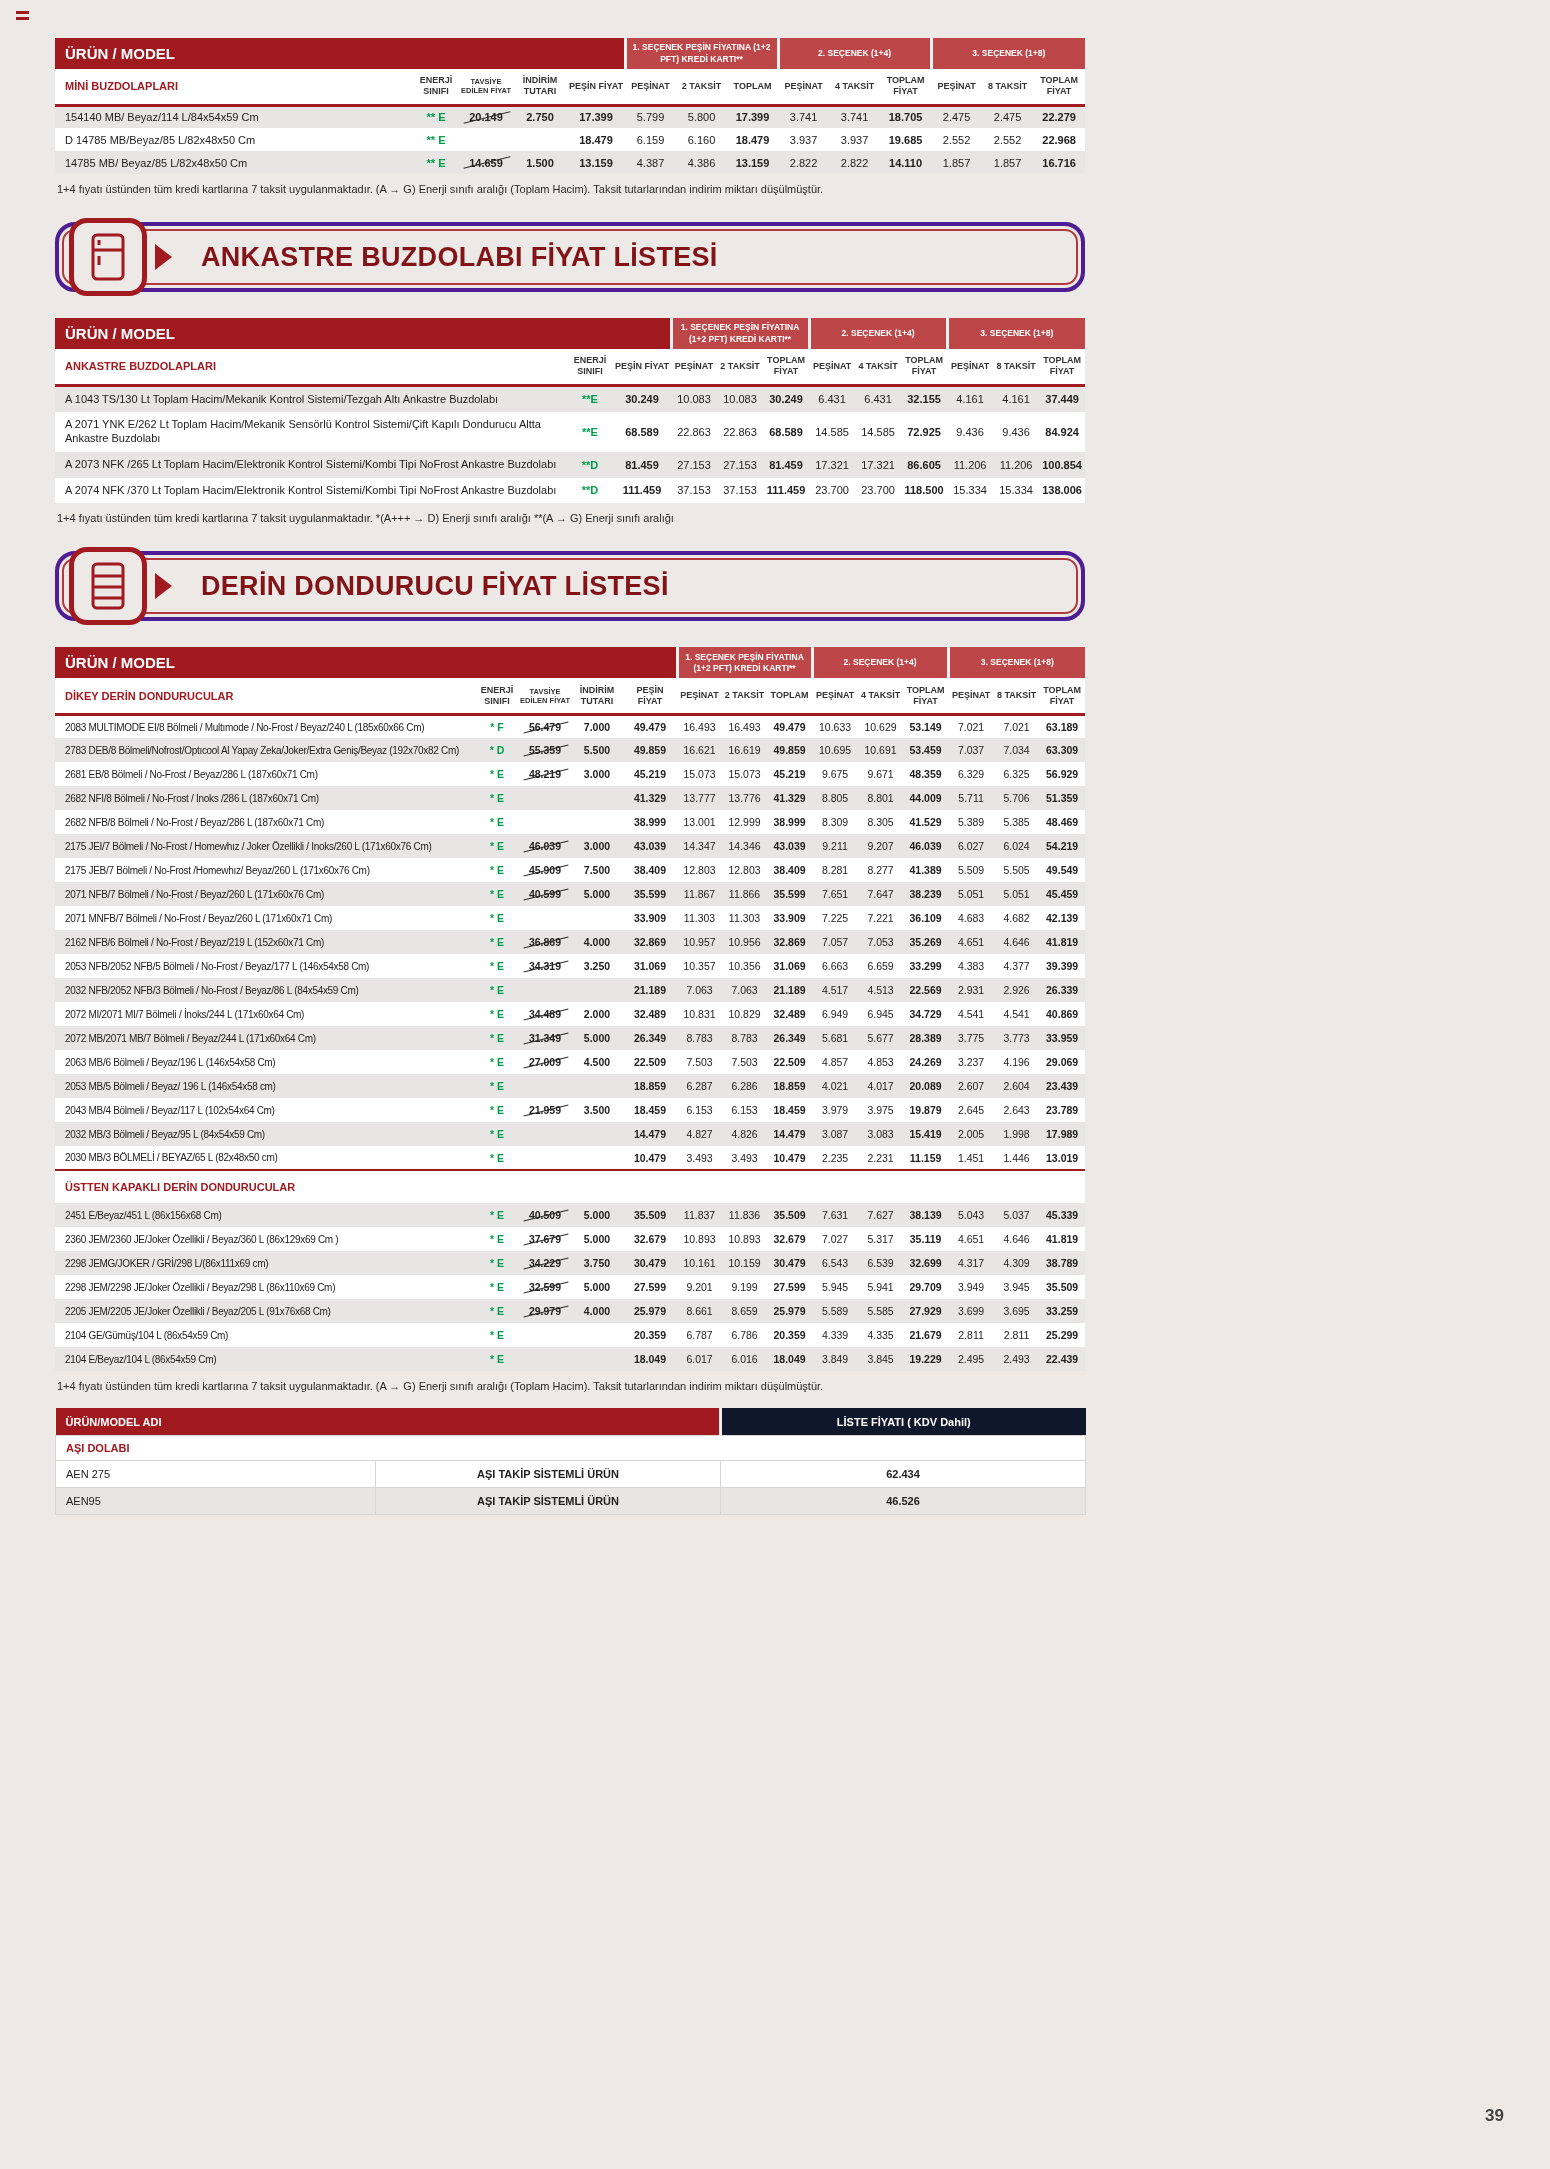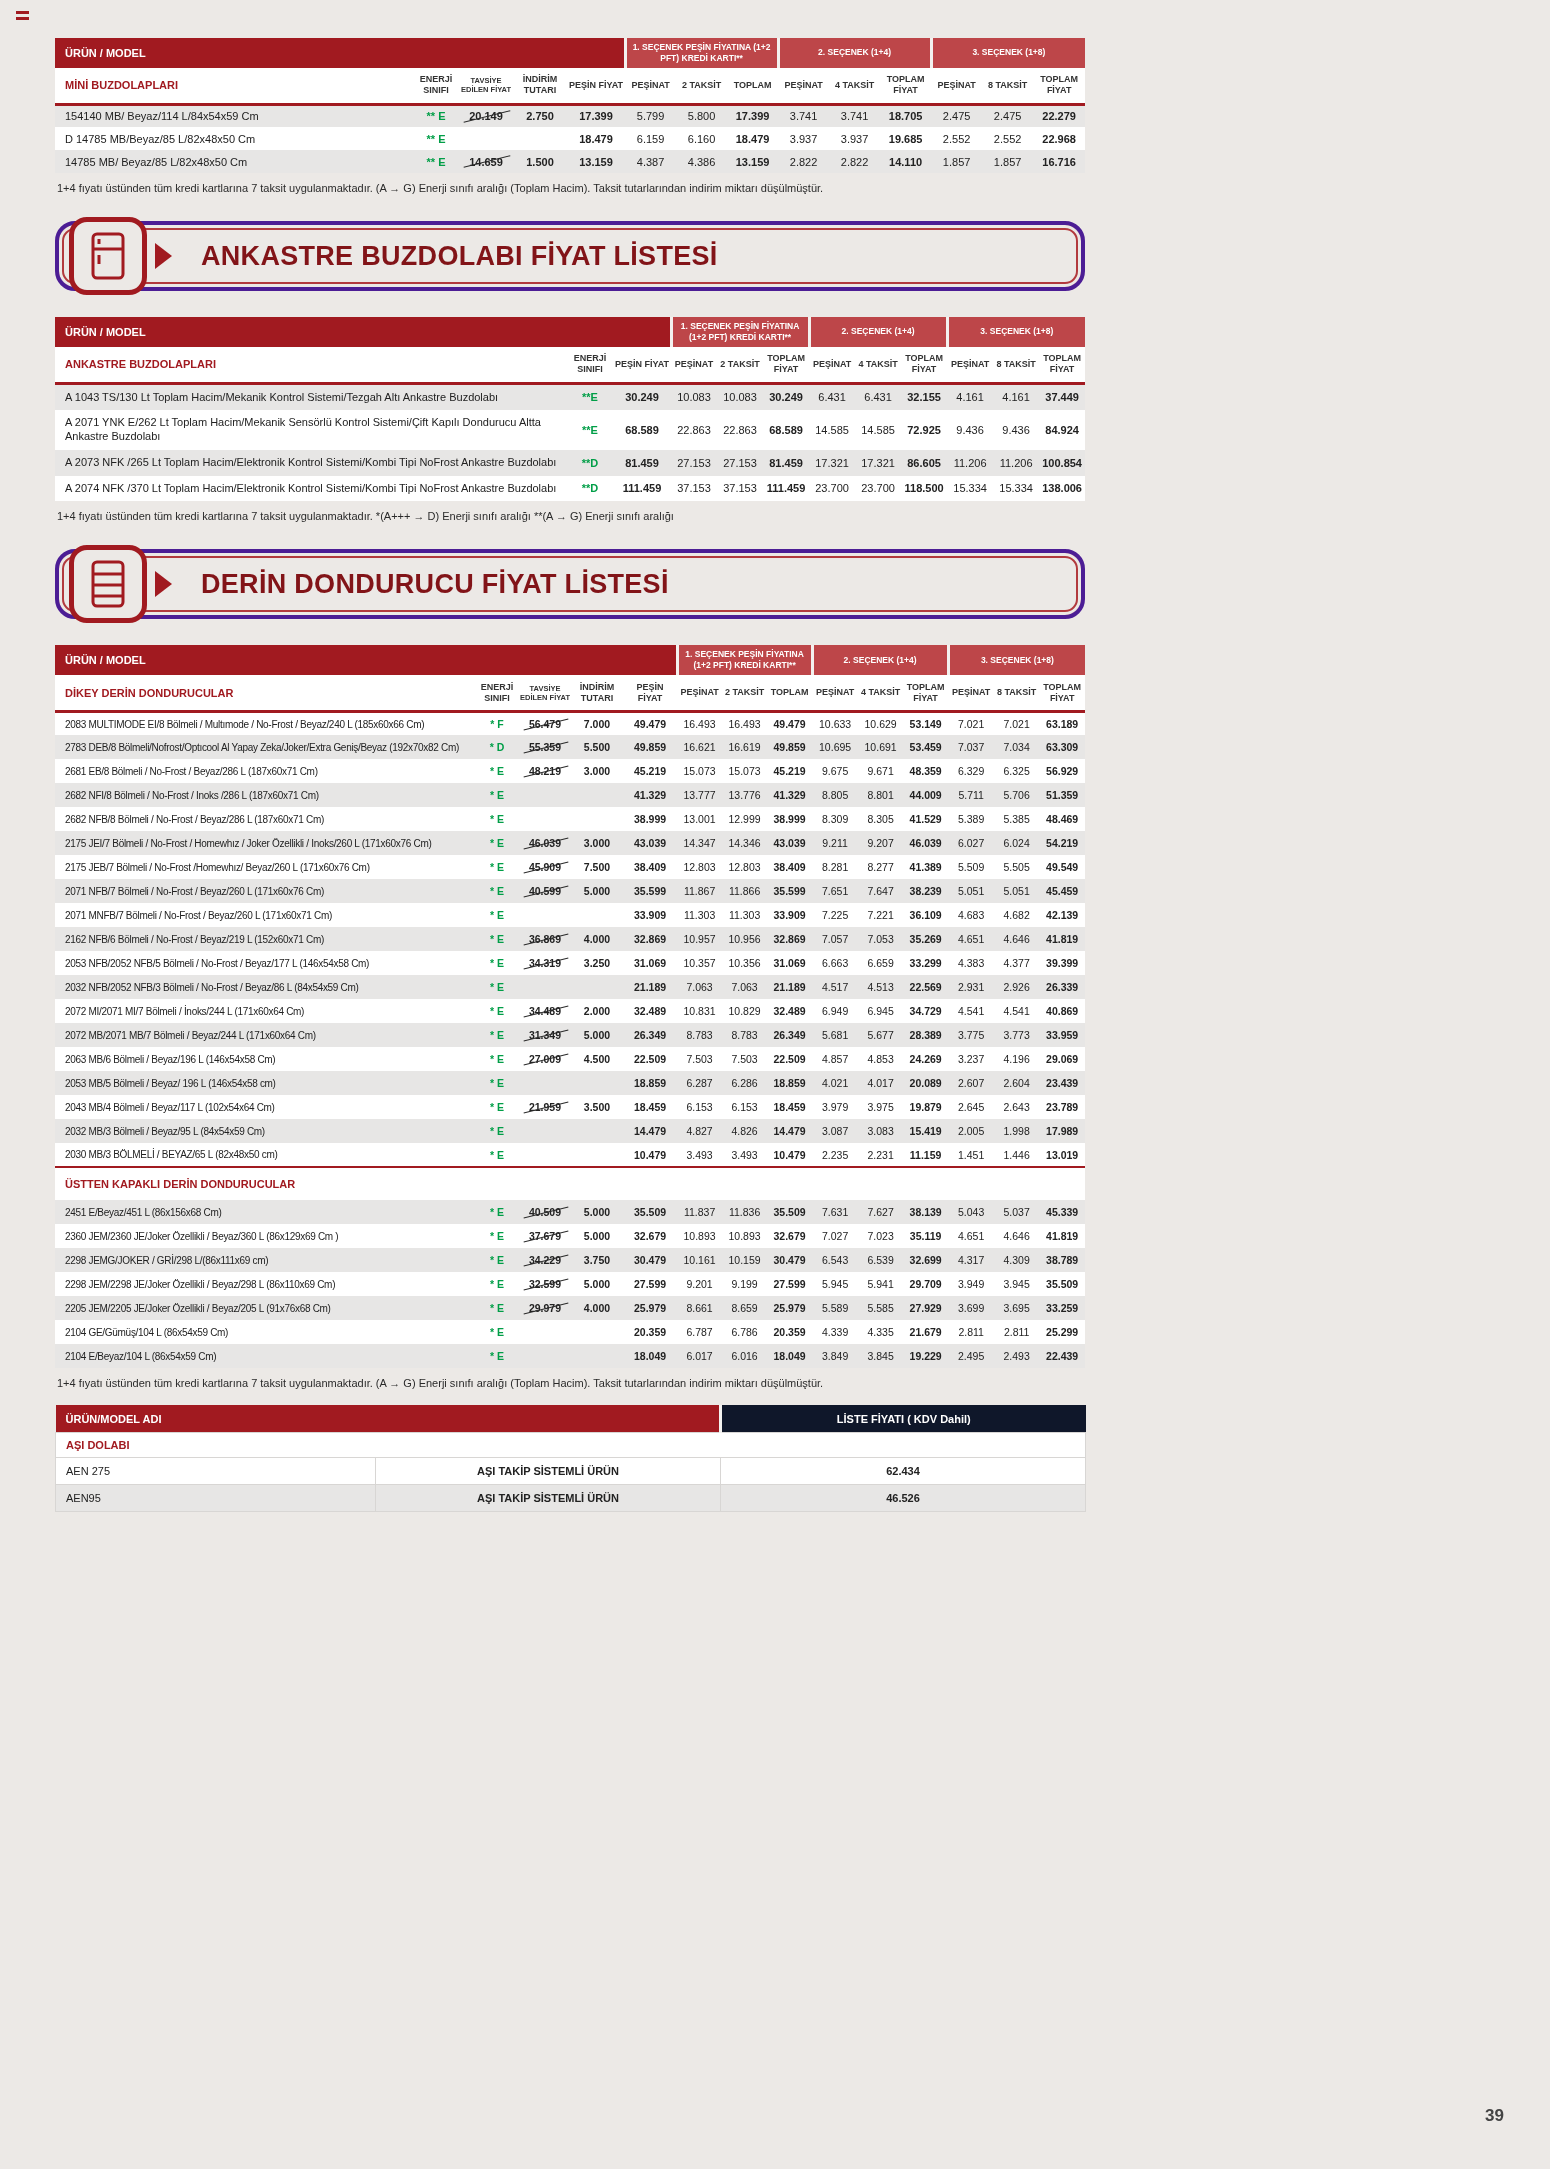"ÜRÜN / MODEL" .th-dark { font-size: 11px -> 15px }
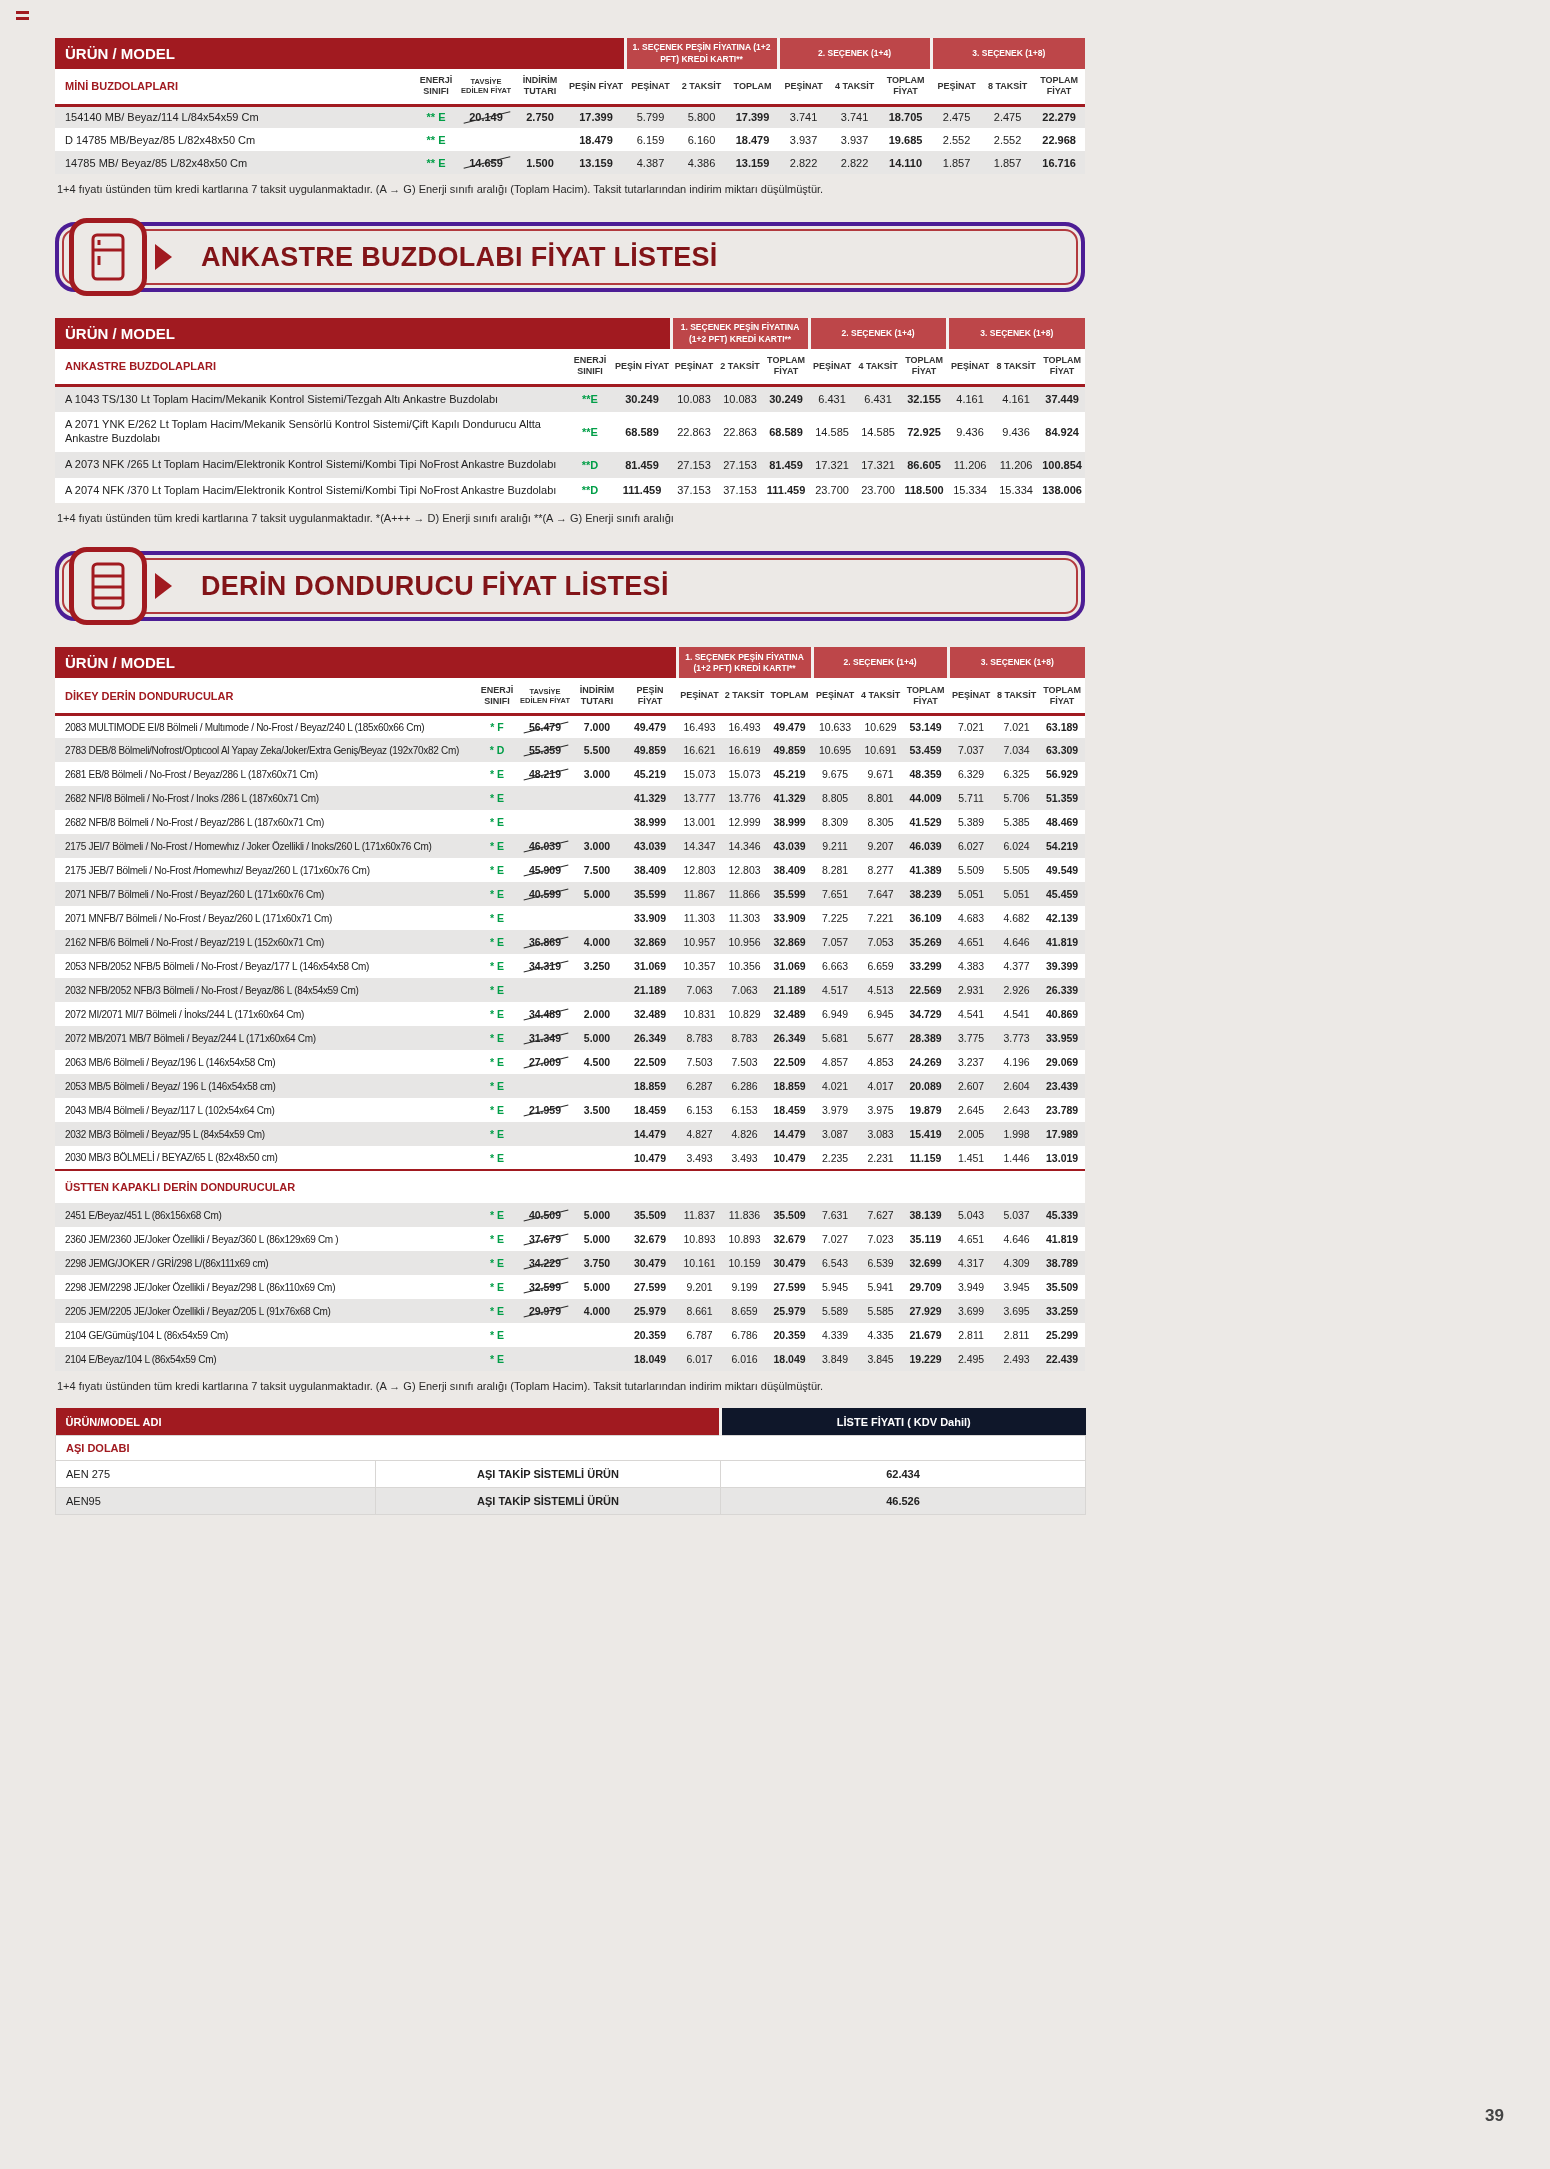"7.023" td { text: 7.023 -> 5.317 }
